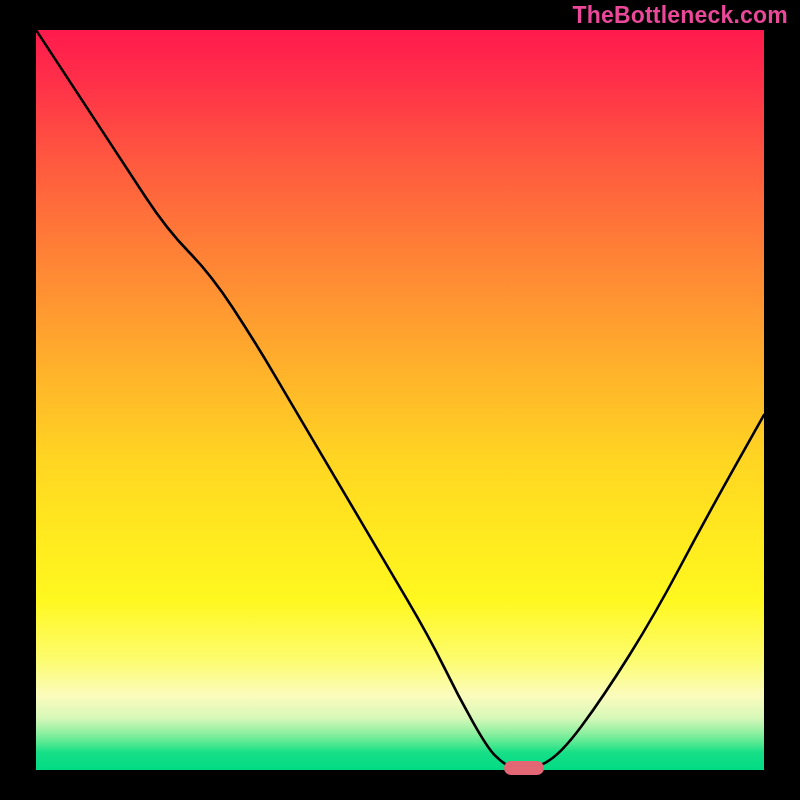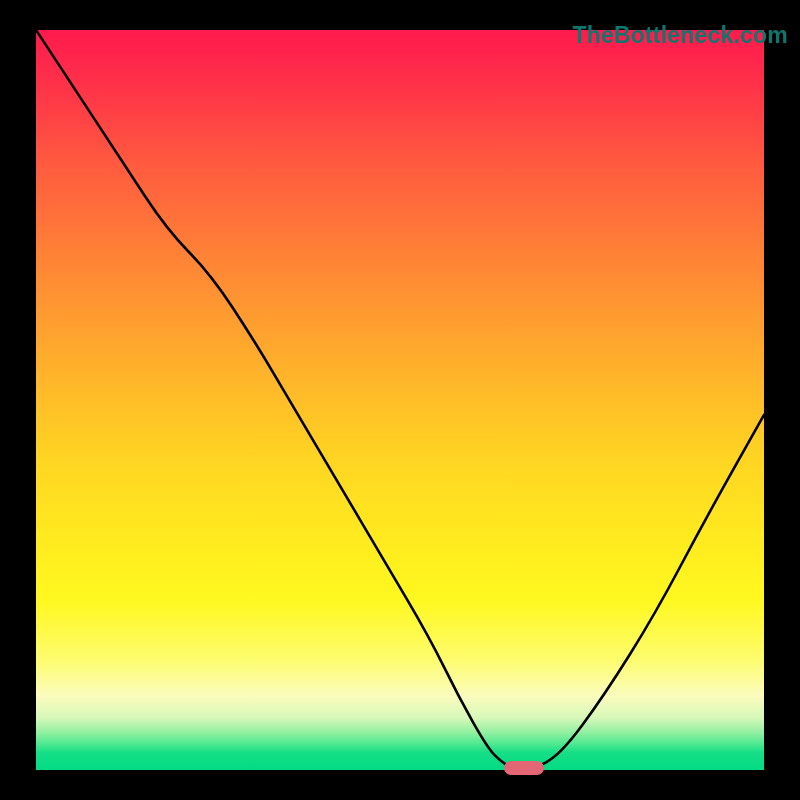"TheBottleneck.com" .watermark { color: #0f766e -> #ec4899; margin-top: 20px -> none }
